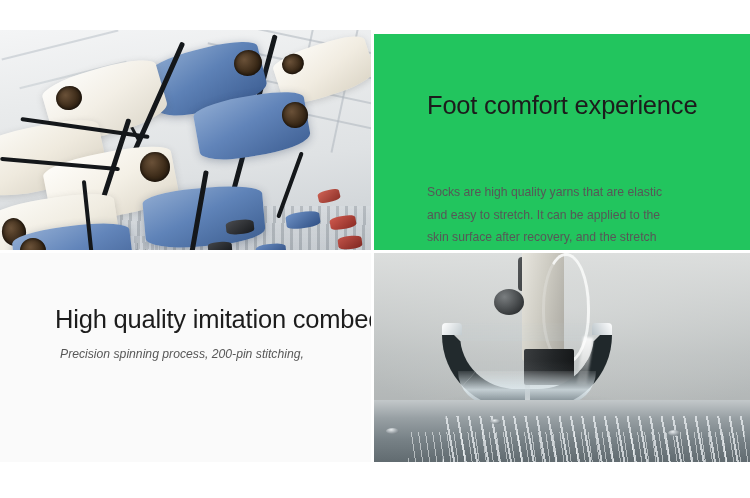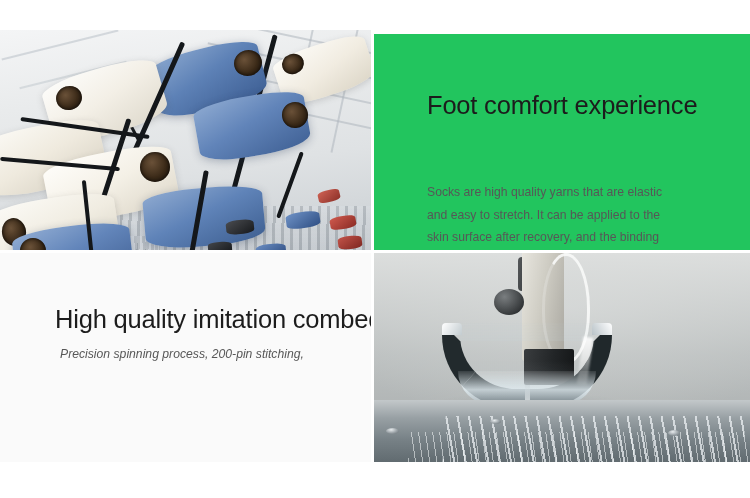"skin surface after recovery, and" p { text: binding -> stretch }
